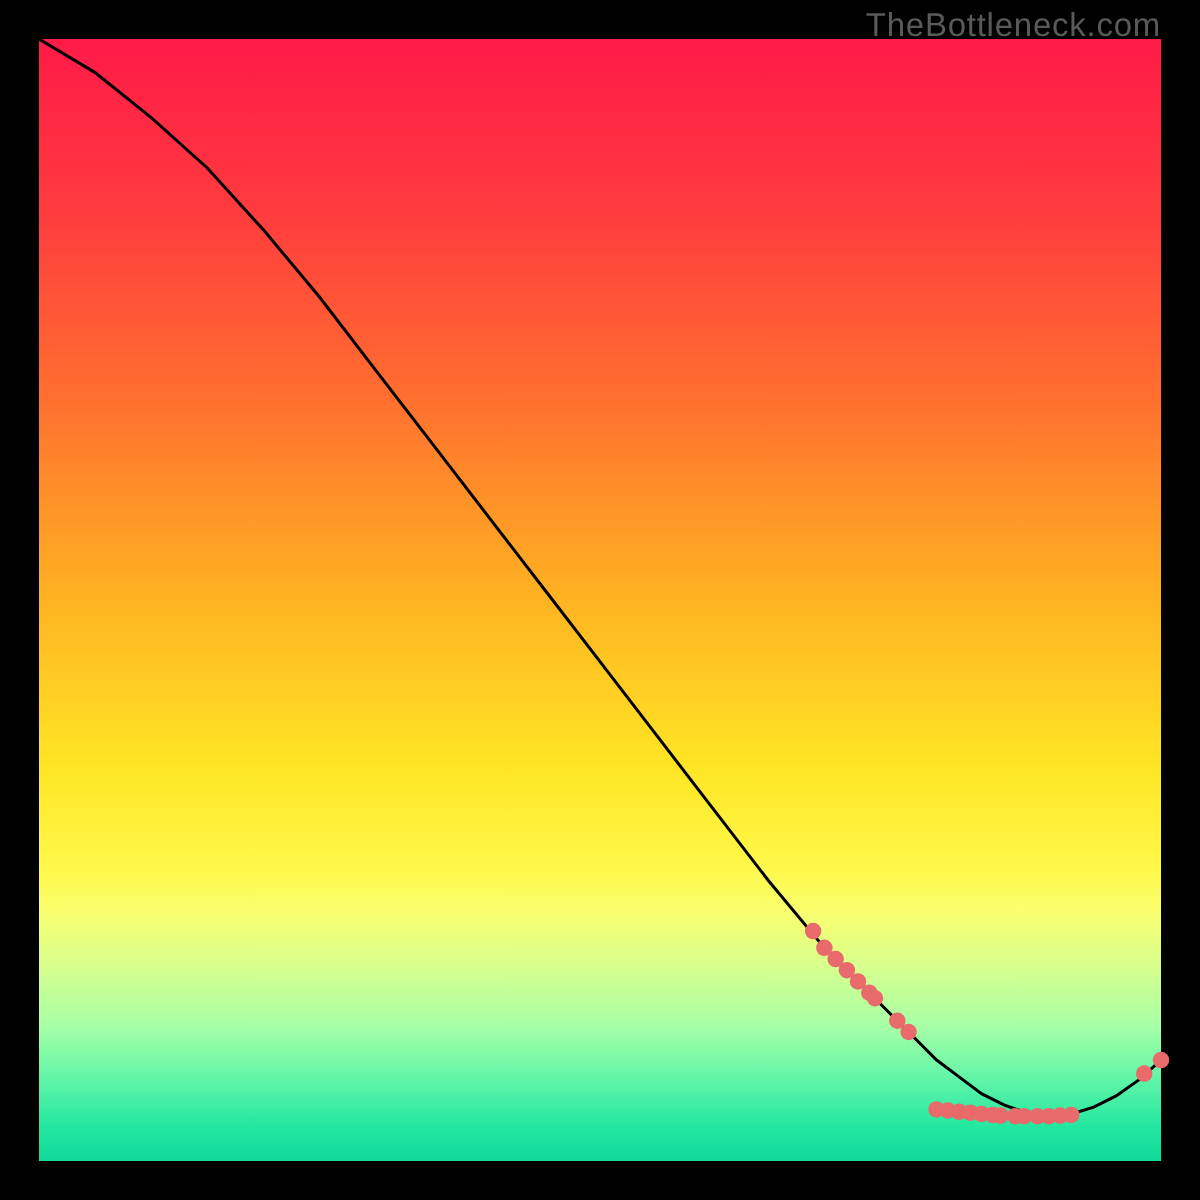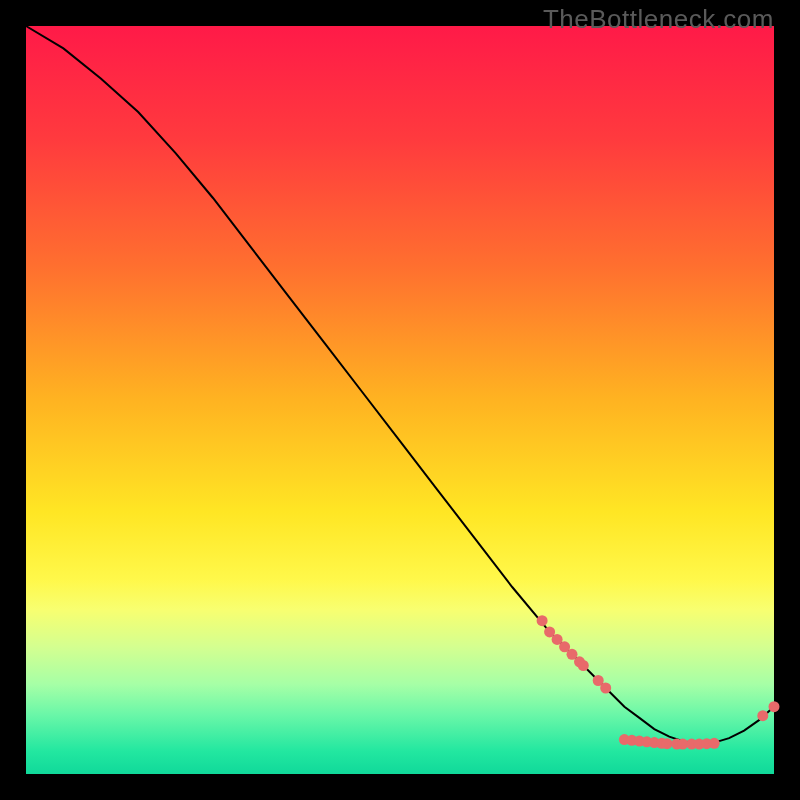"TheBottleneck.com" .watermark { font-size: 26px -> 22px }
